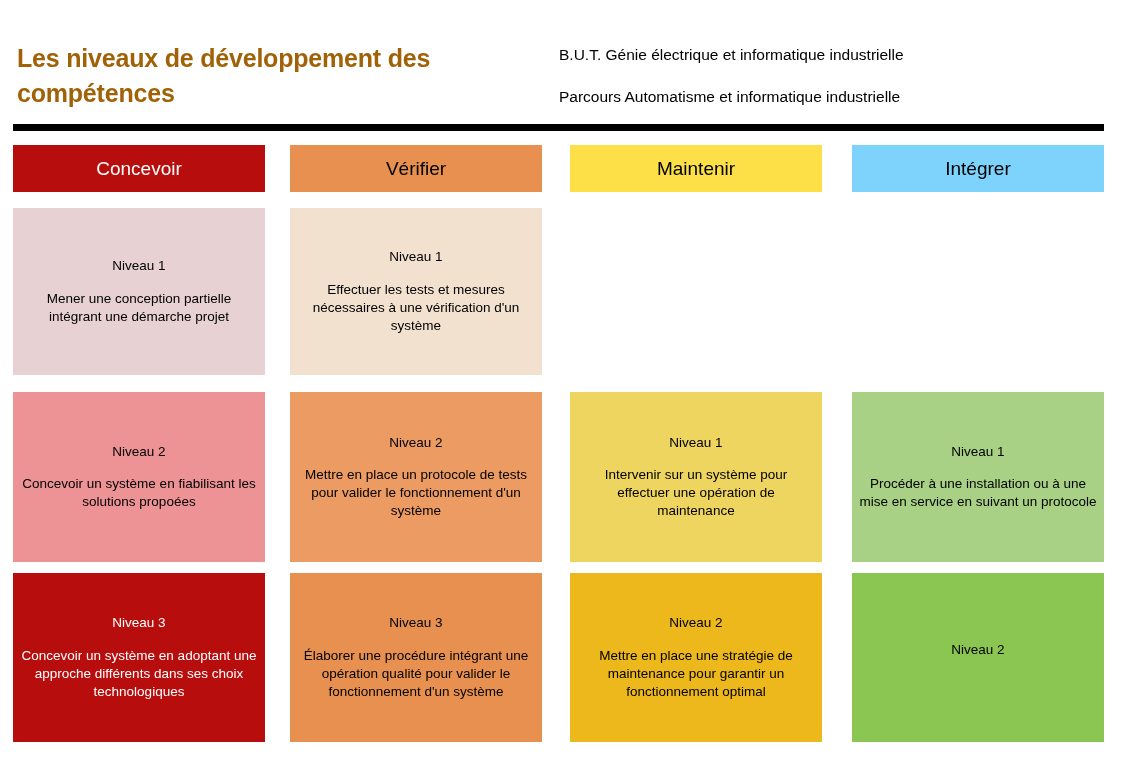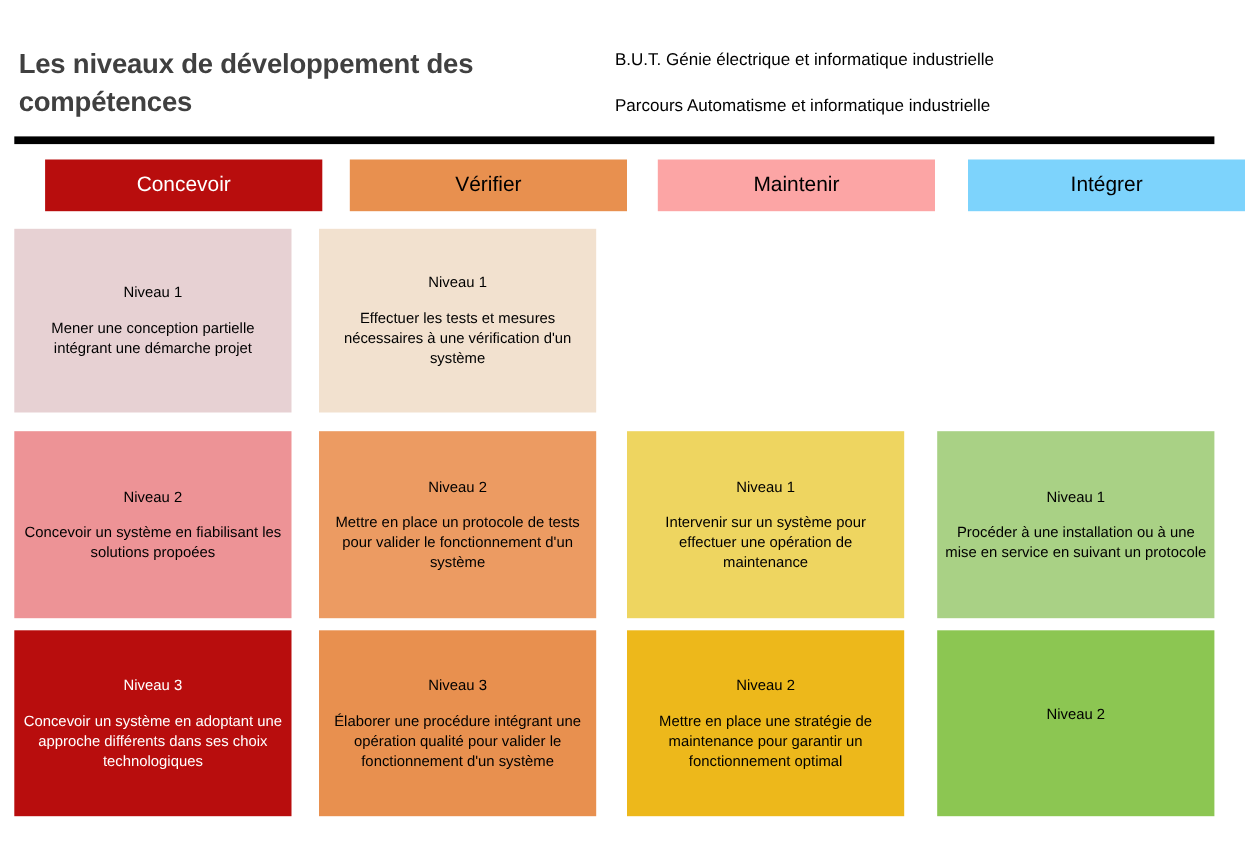"Les niveaux de développement des" .title-main { color: #404040 -> #a16207 }
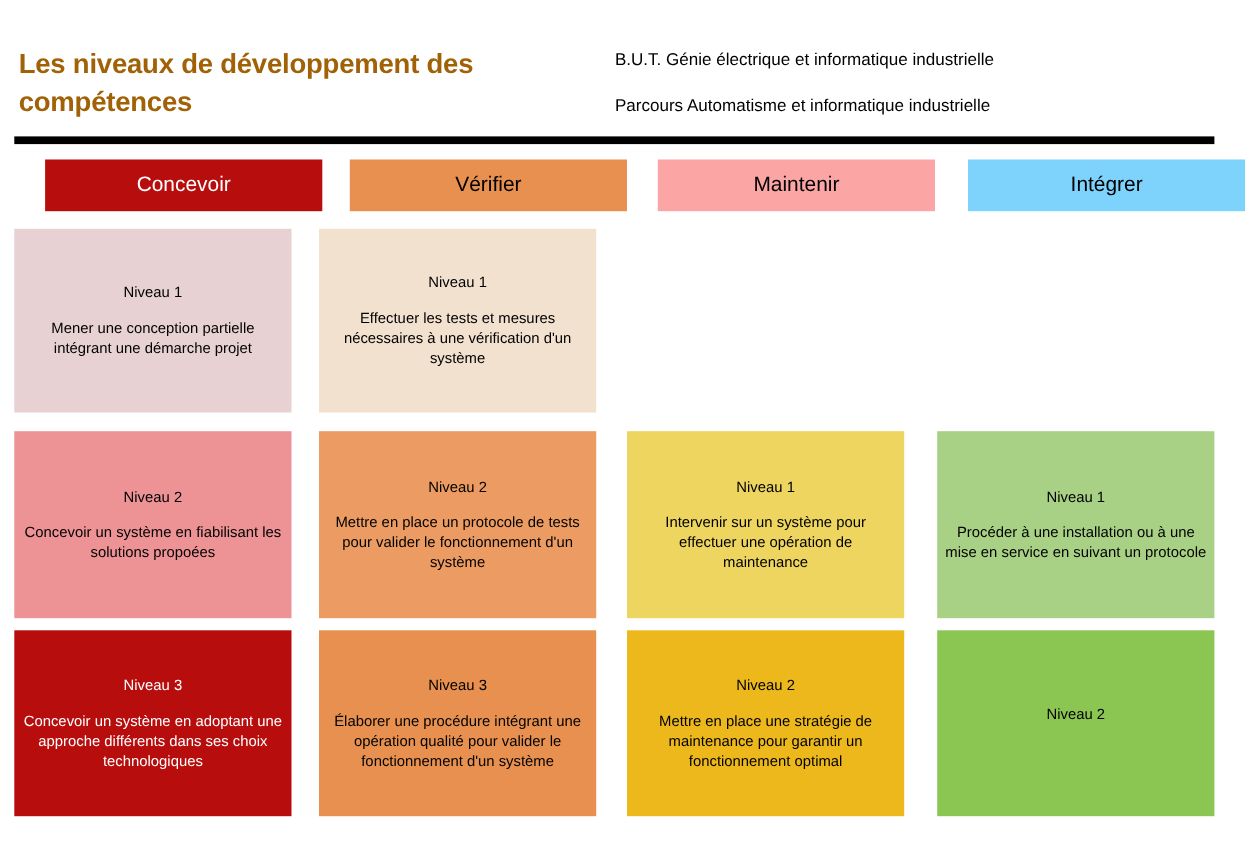"Concevoir" .col-header { margin-left: 28px -> none }
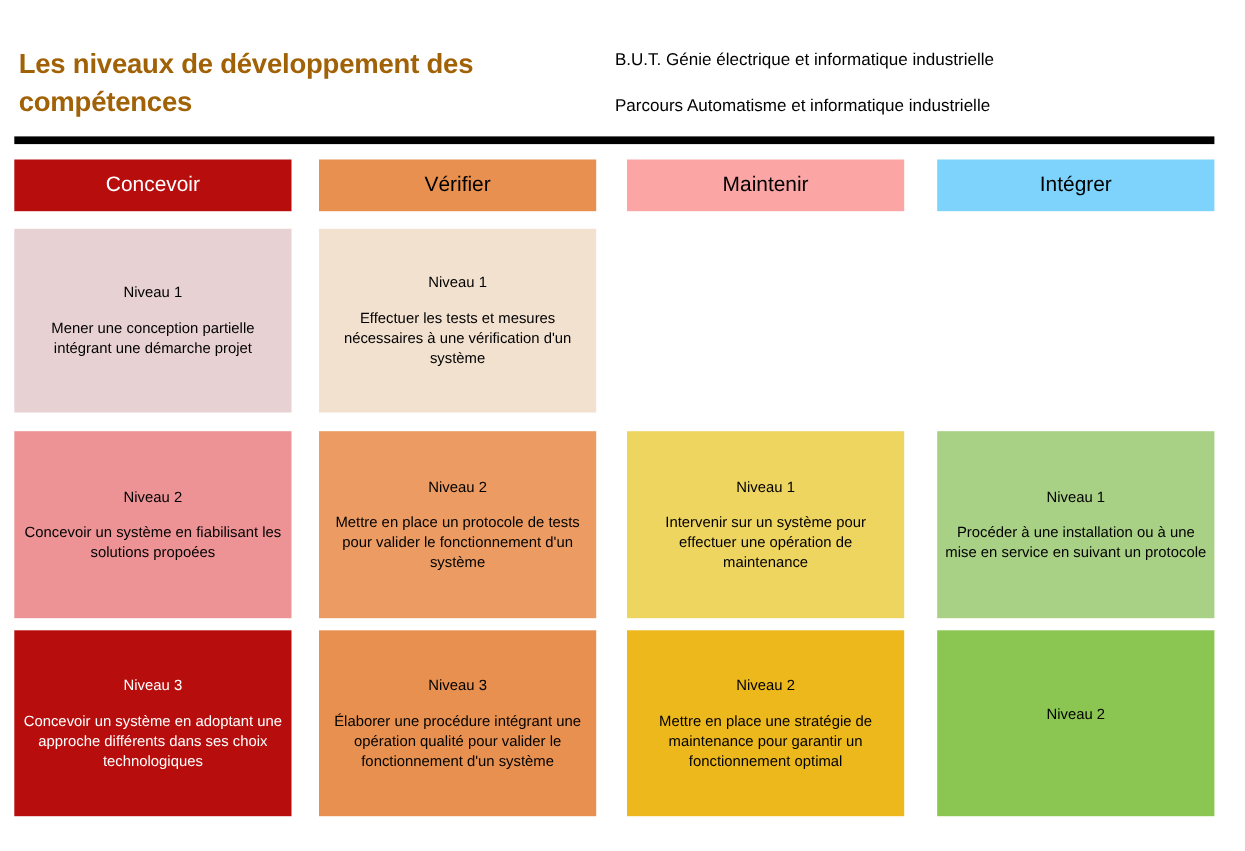"Maintenir" div.col-header { background: #fca5a5 -> #fde047 }
